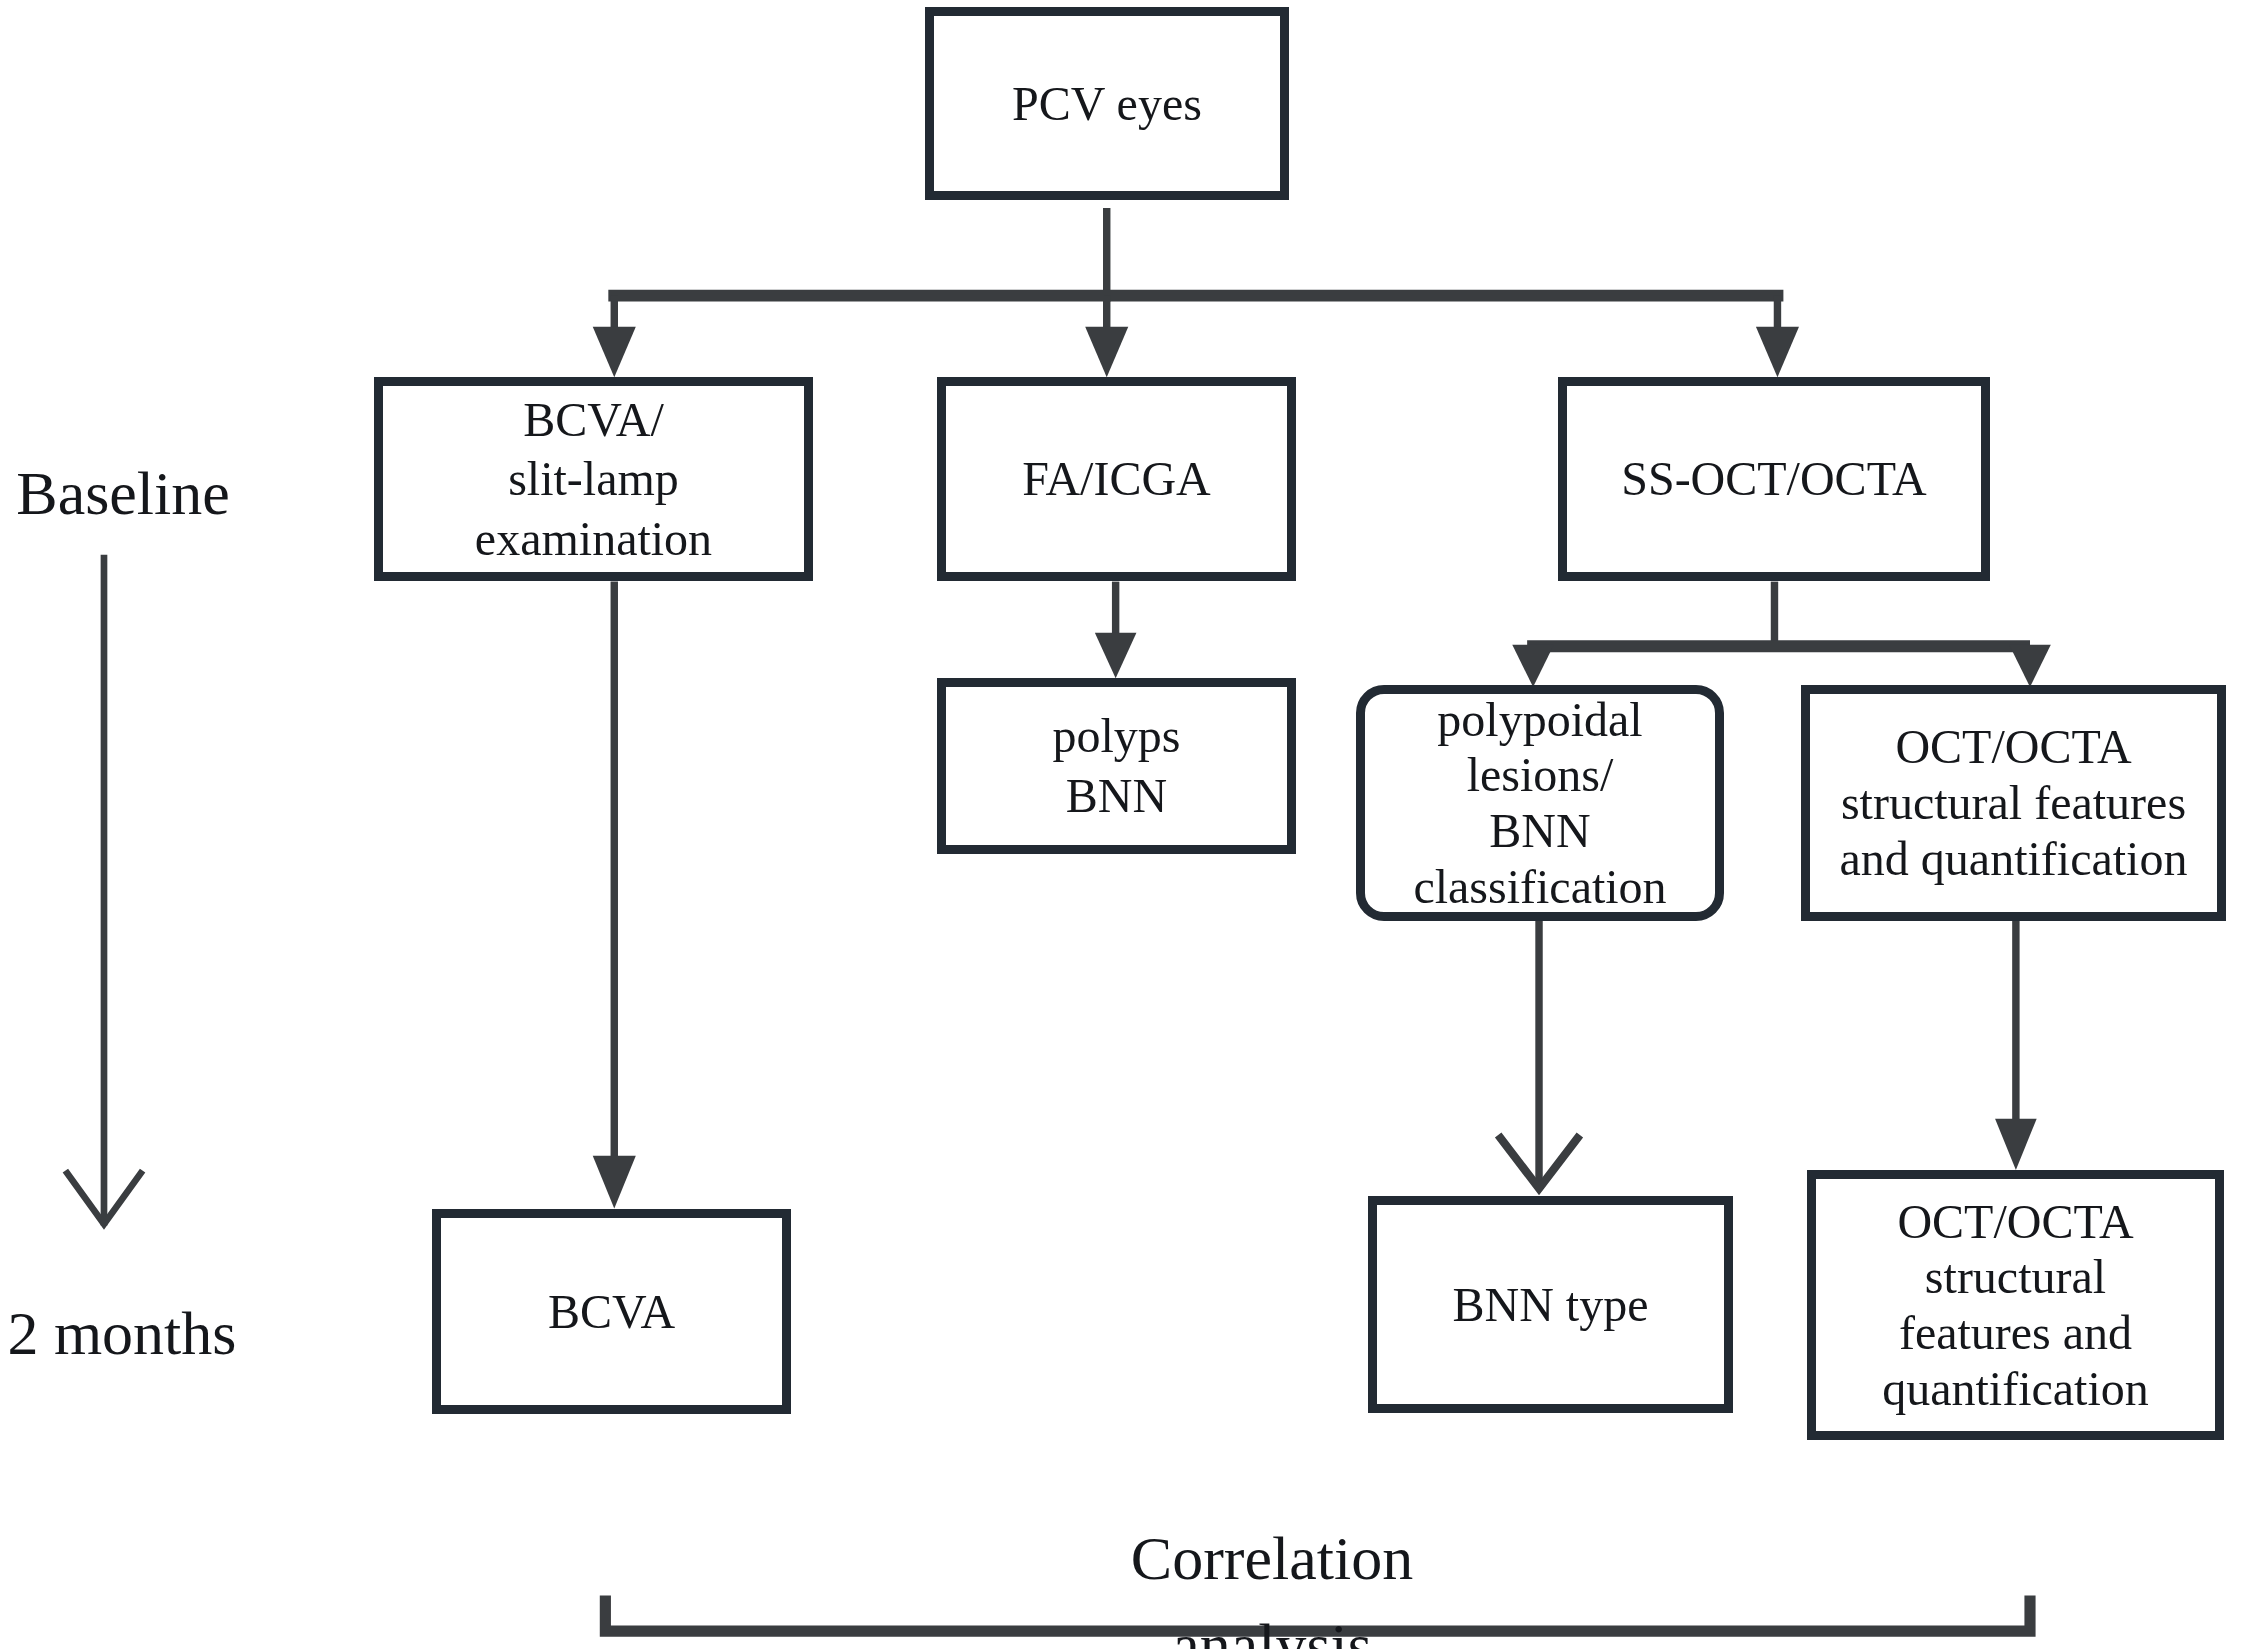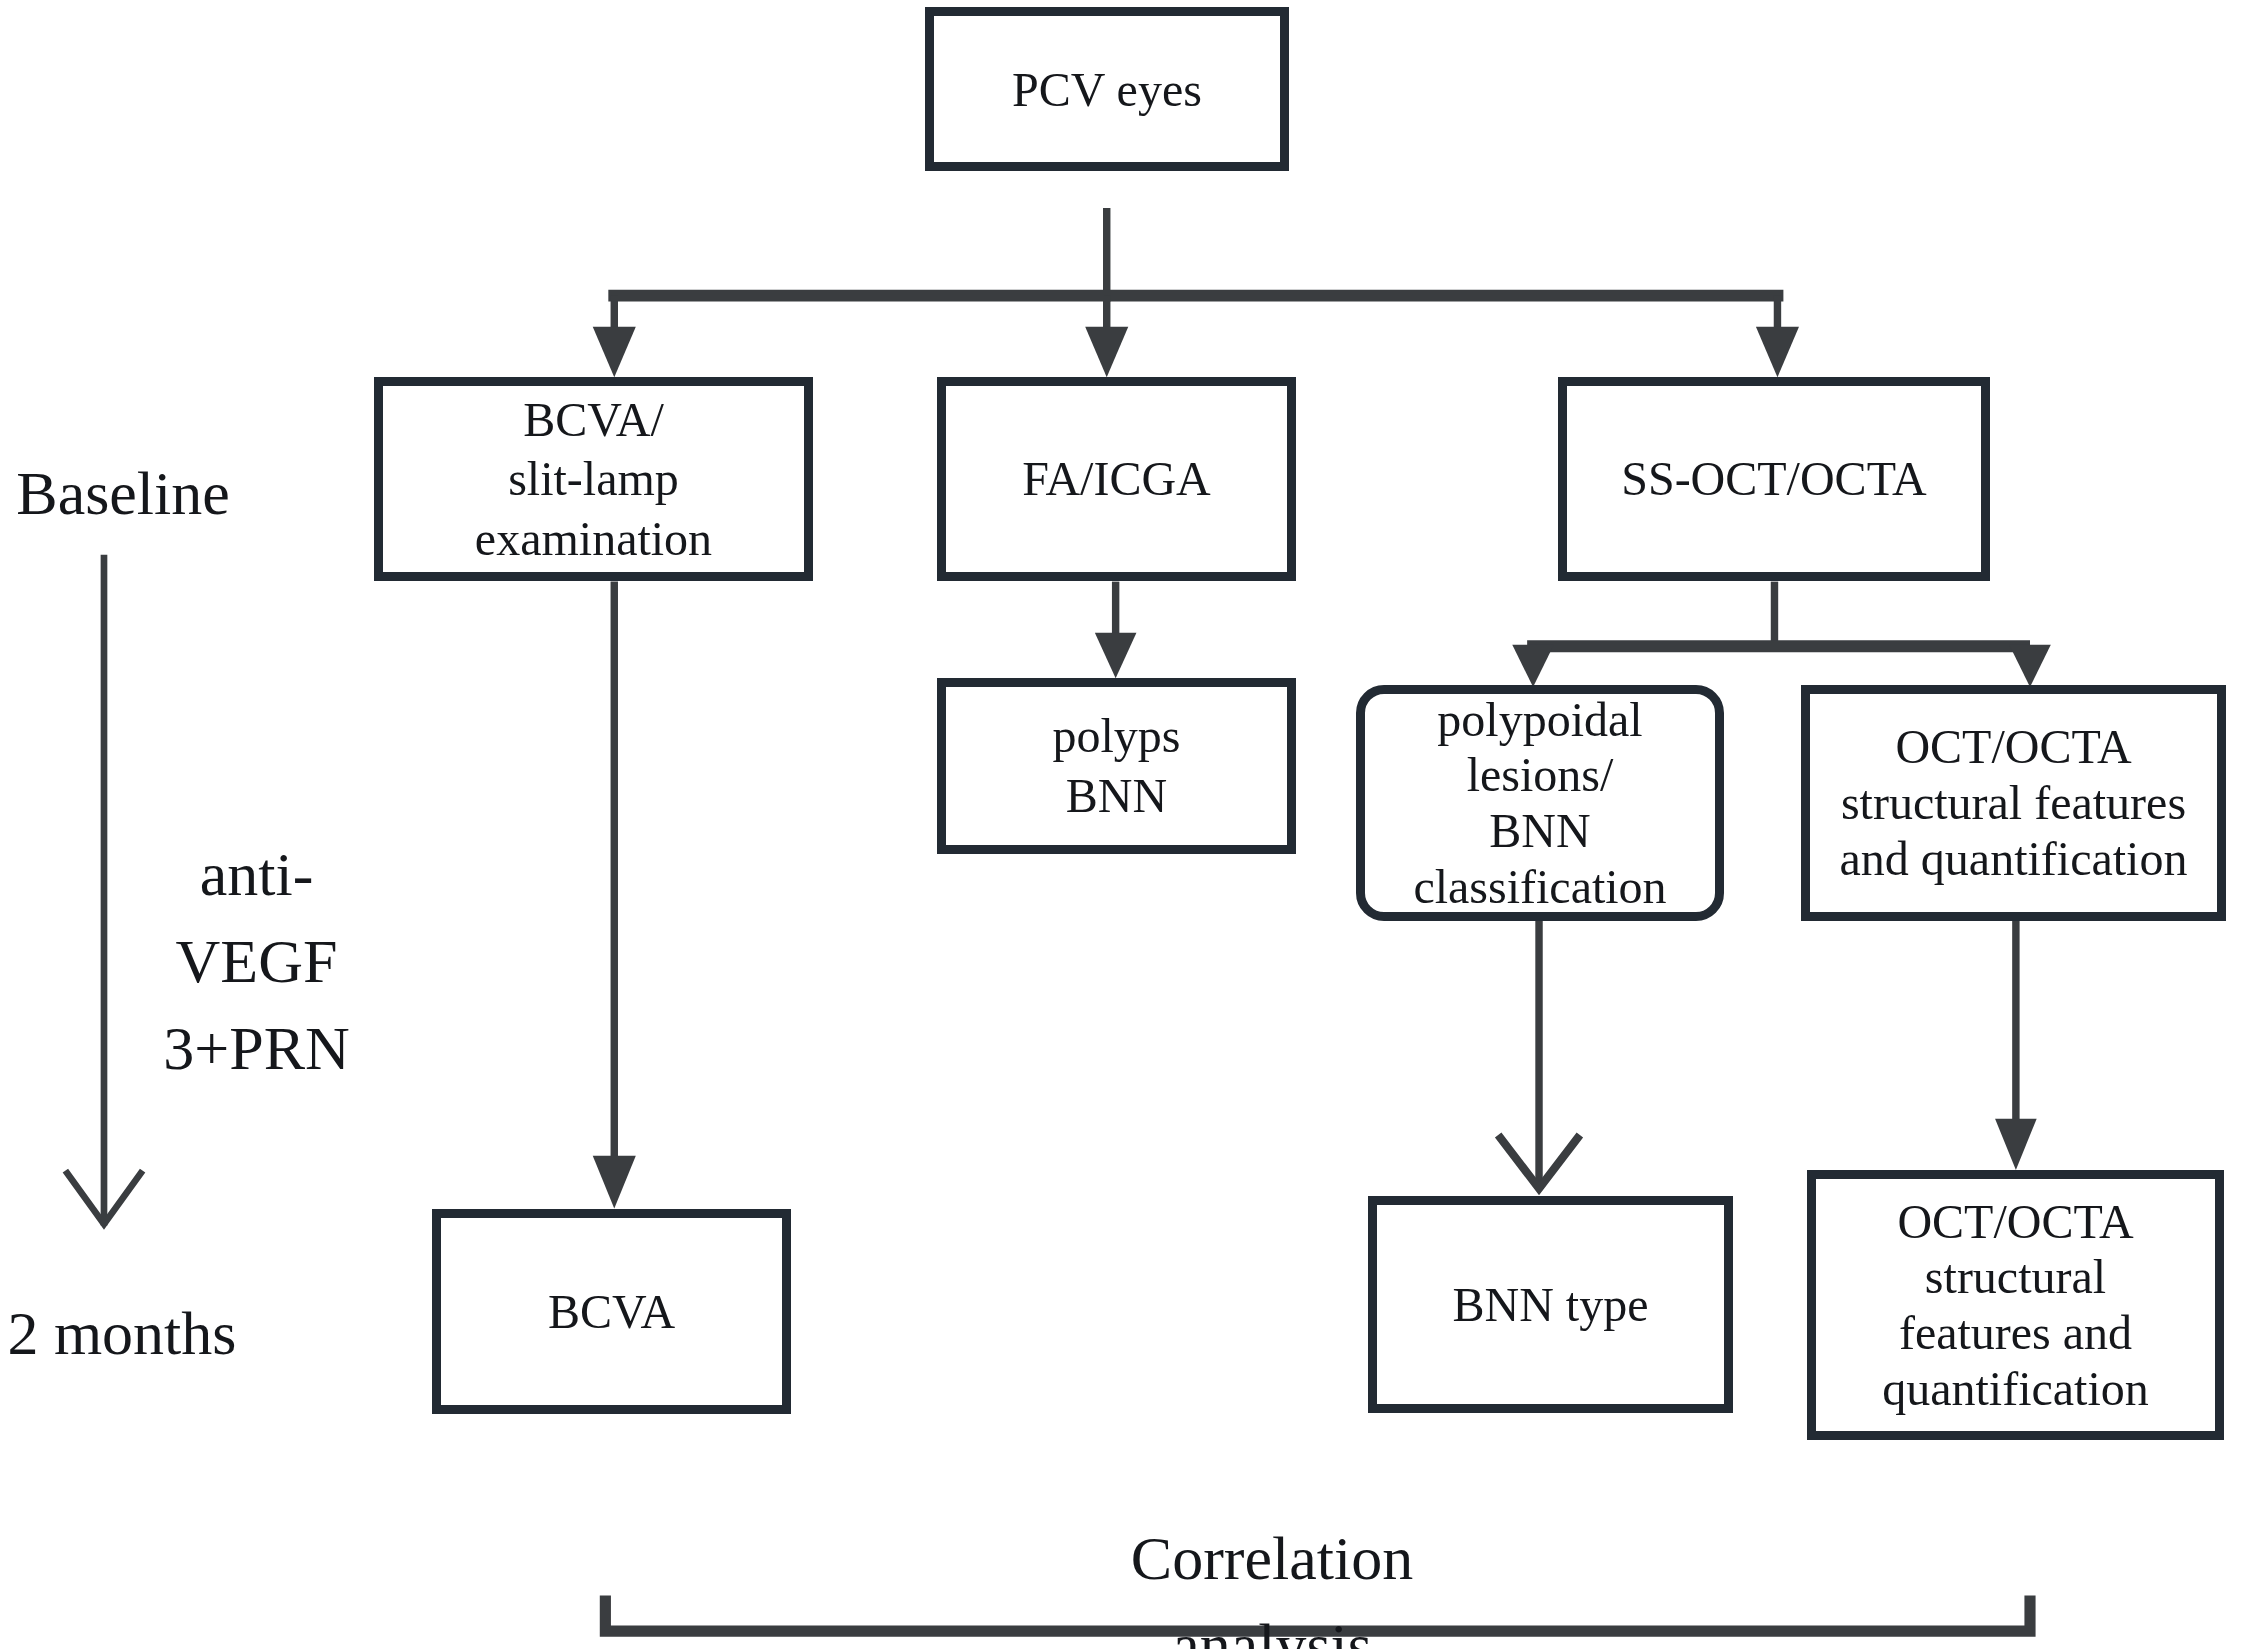"PCV eyes" div.node { height: 164px -> 193px }
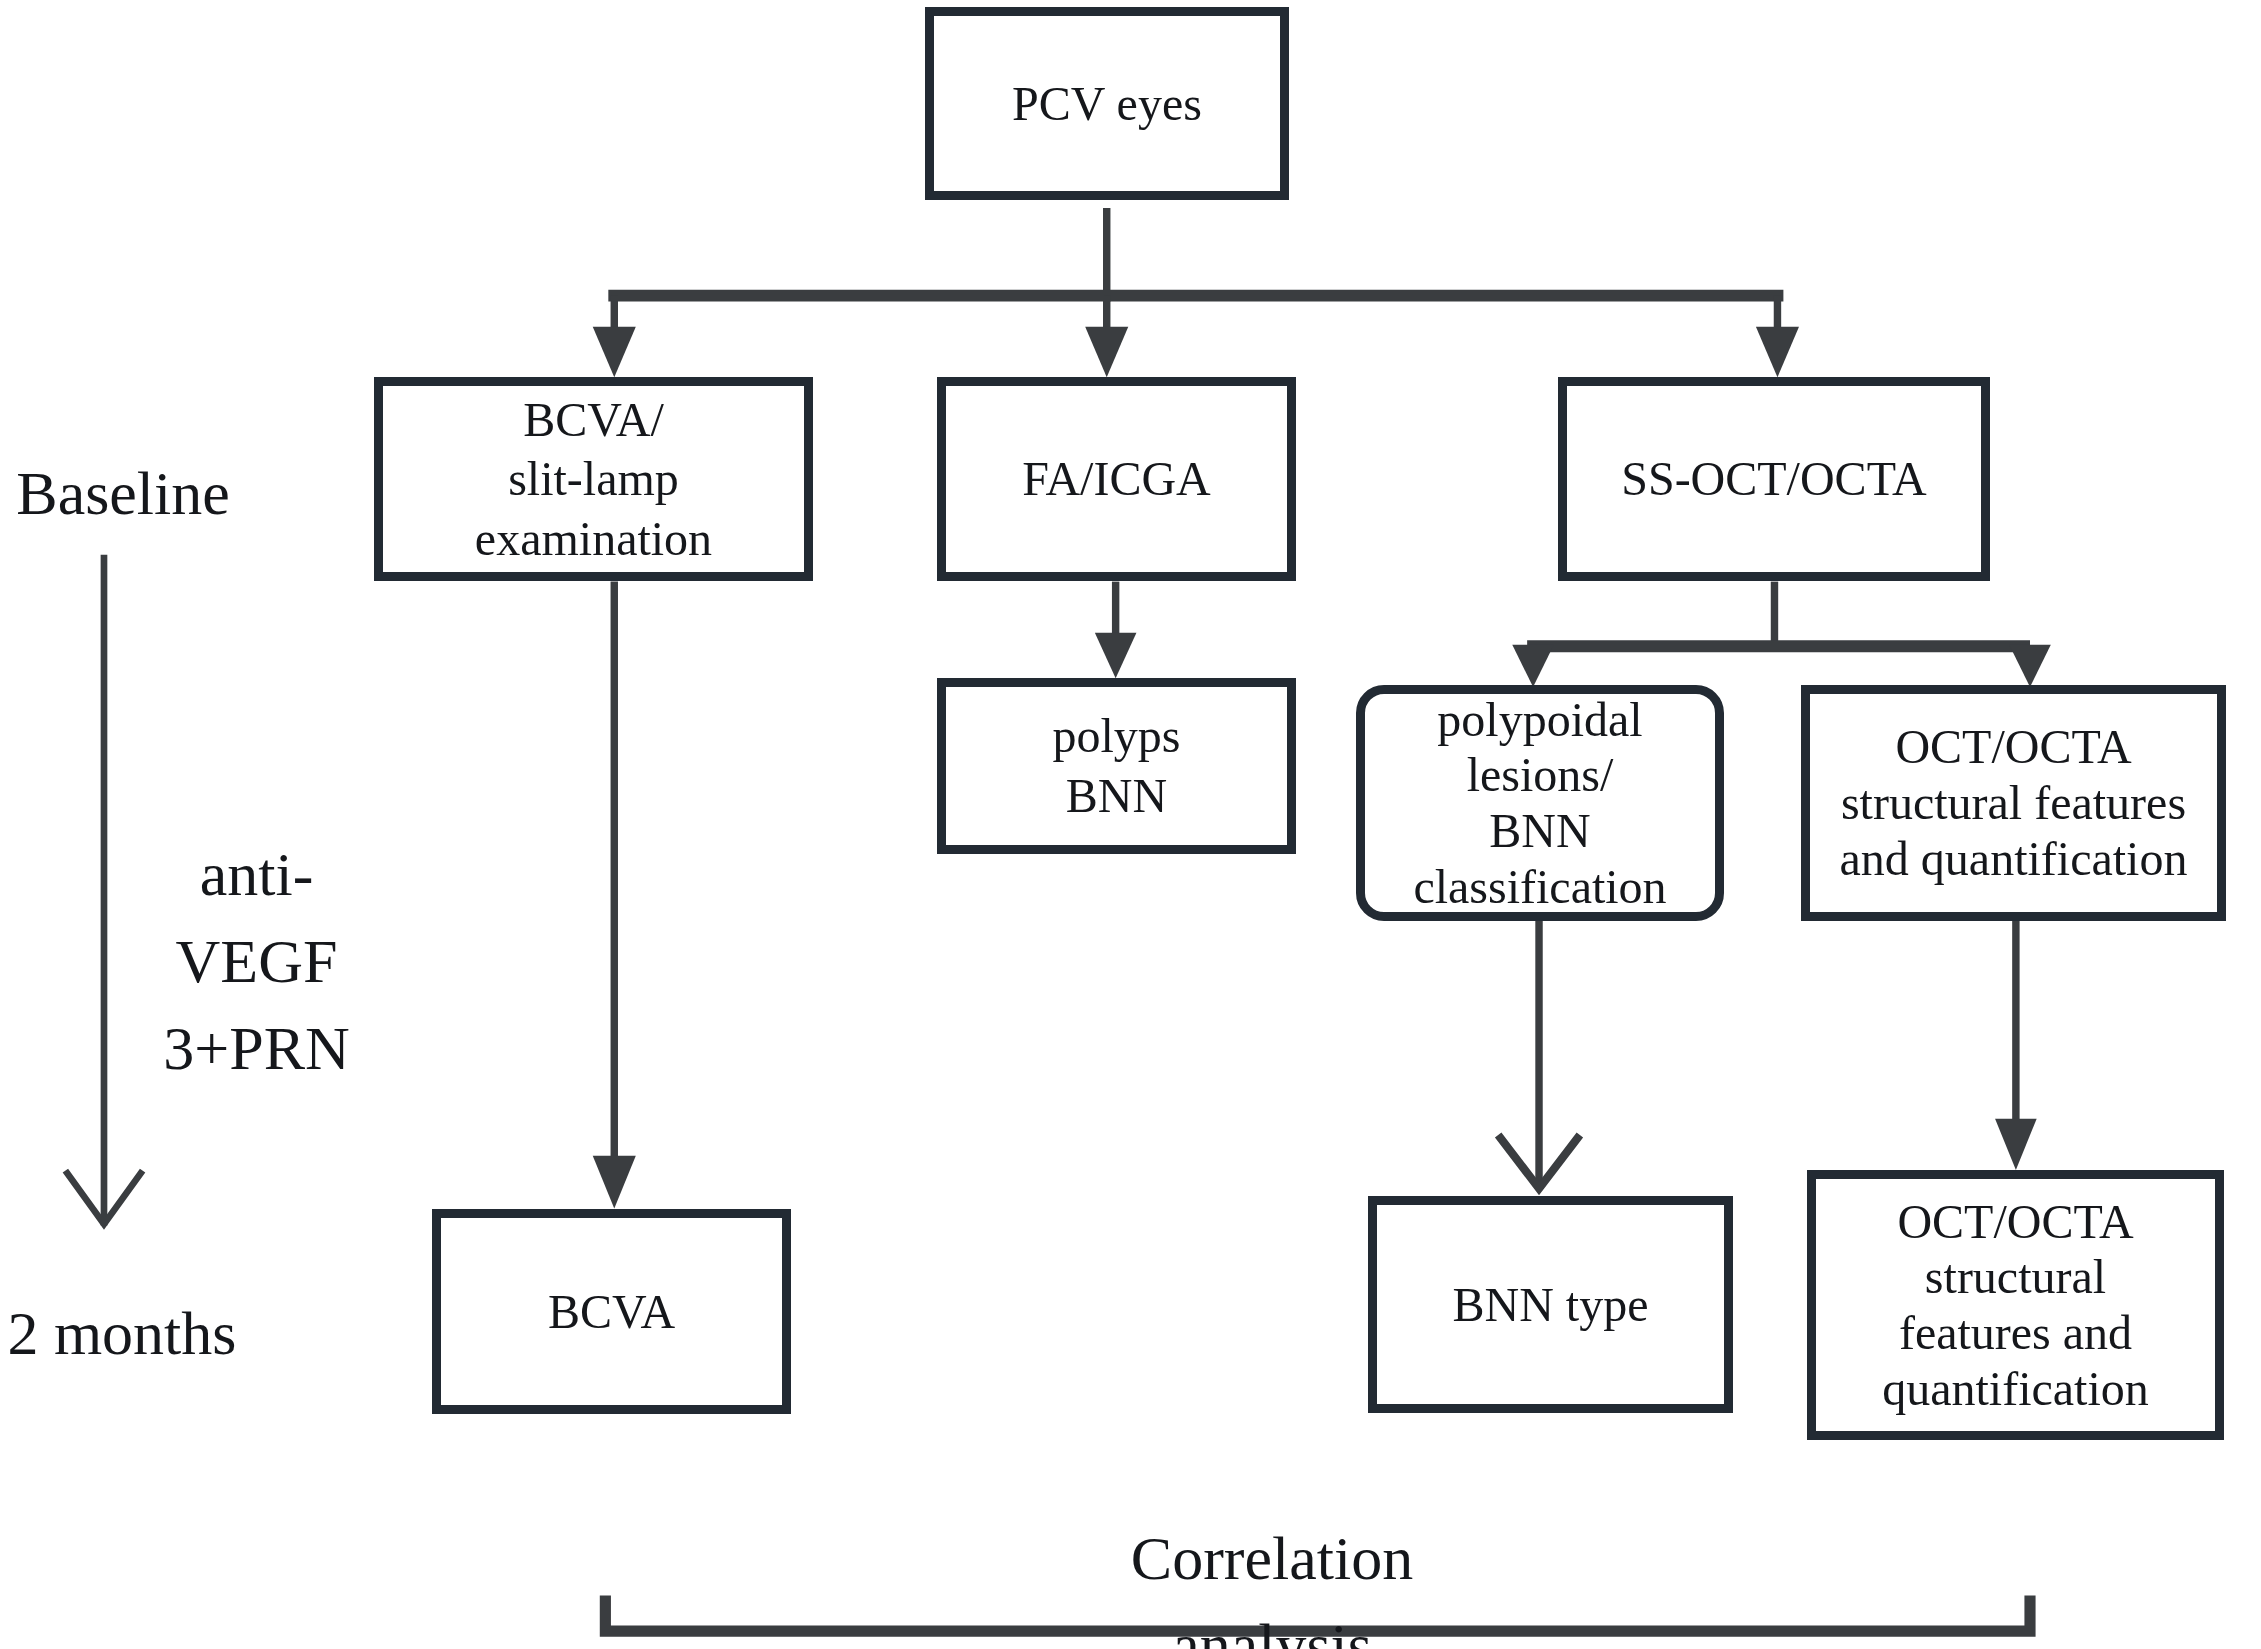"anti-VEGF" div.annot { html: <div>anti-VEGF 3+PRN</div> -> none }
